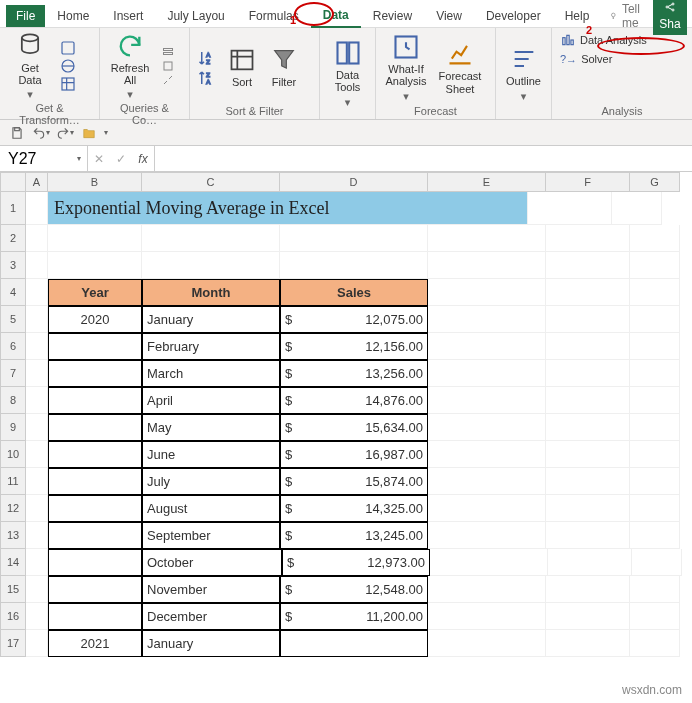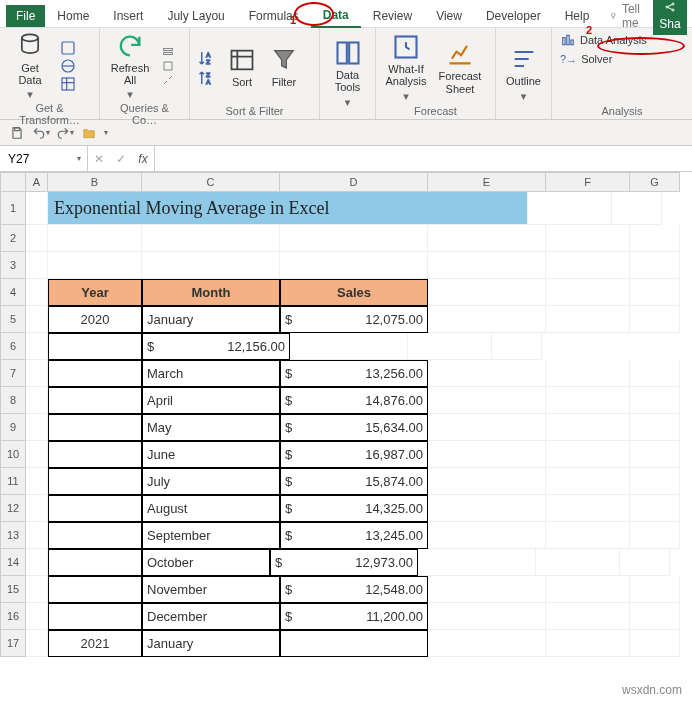"Y27" .namebox input { font-size: 12px -> 16px }
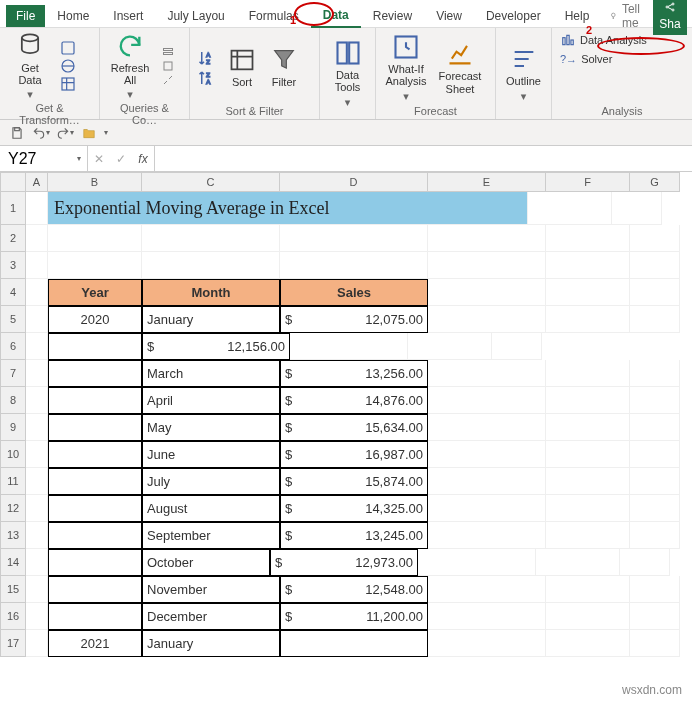"February" div.cell { html: none -> <div>February</div> }
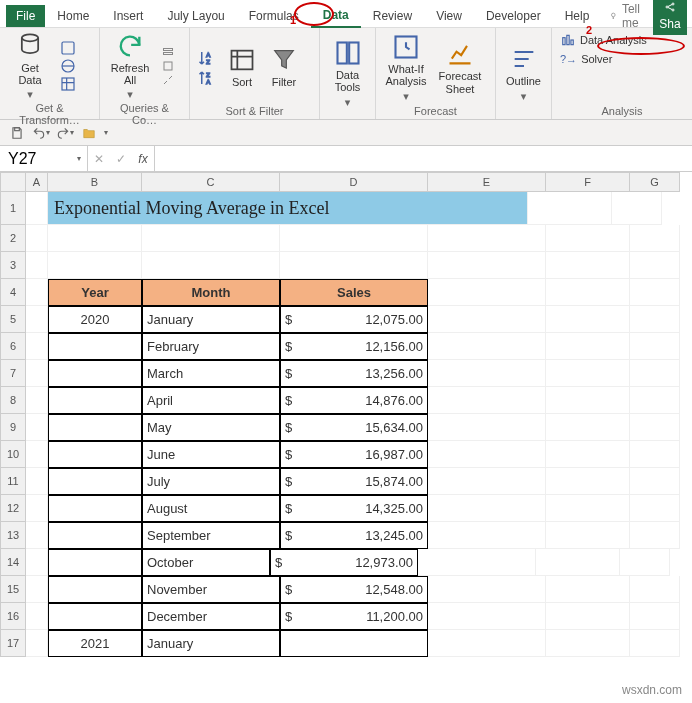"October" div.cell { width: 128px -> 140px }
